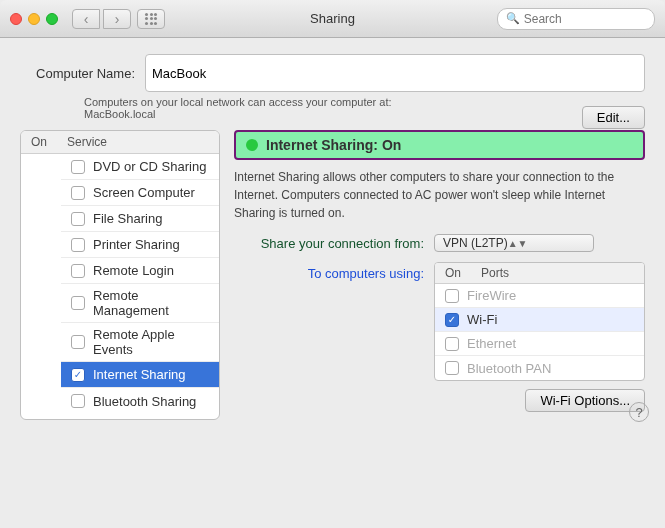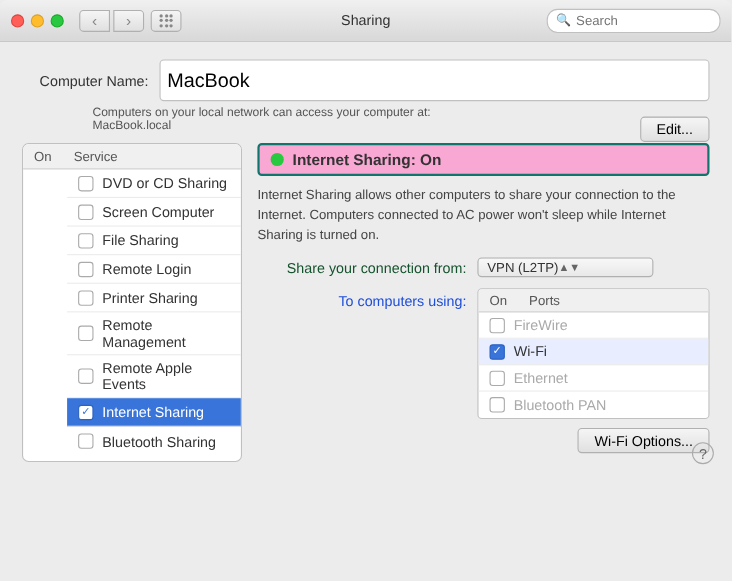"MacBook" .computer-name-input { font-size: 18px -> 13px }
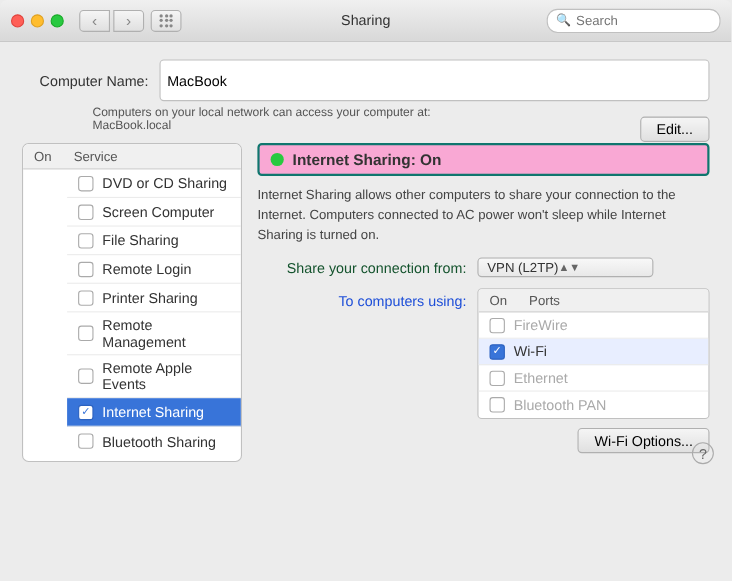"Internet Sharing: On" .service-title-bar { background: #f9a8d4 -> #86efac; border: 2px solid #0f766e -> 2px solid #701a75 }
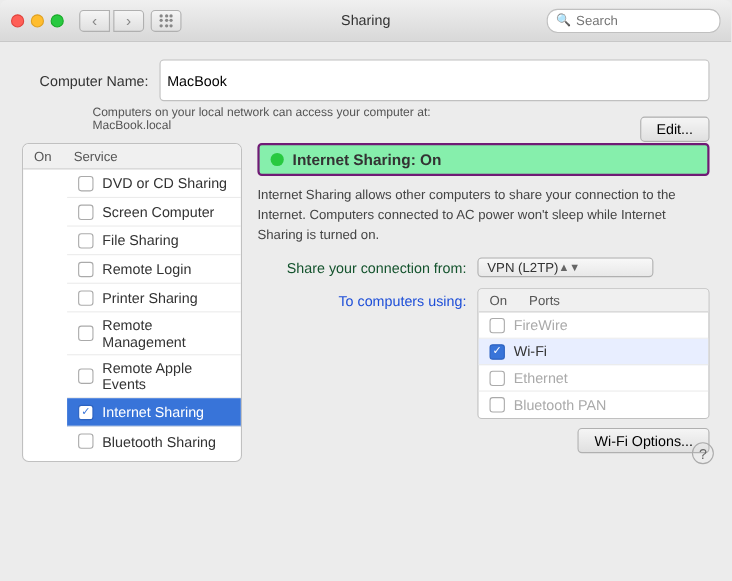"Remote Login" div.service-item { order: before "Printer Sharing" -> after "Printer Sharing" }
